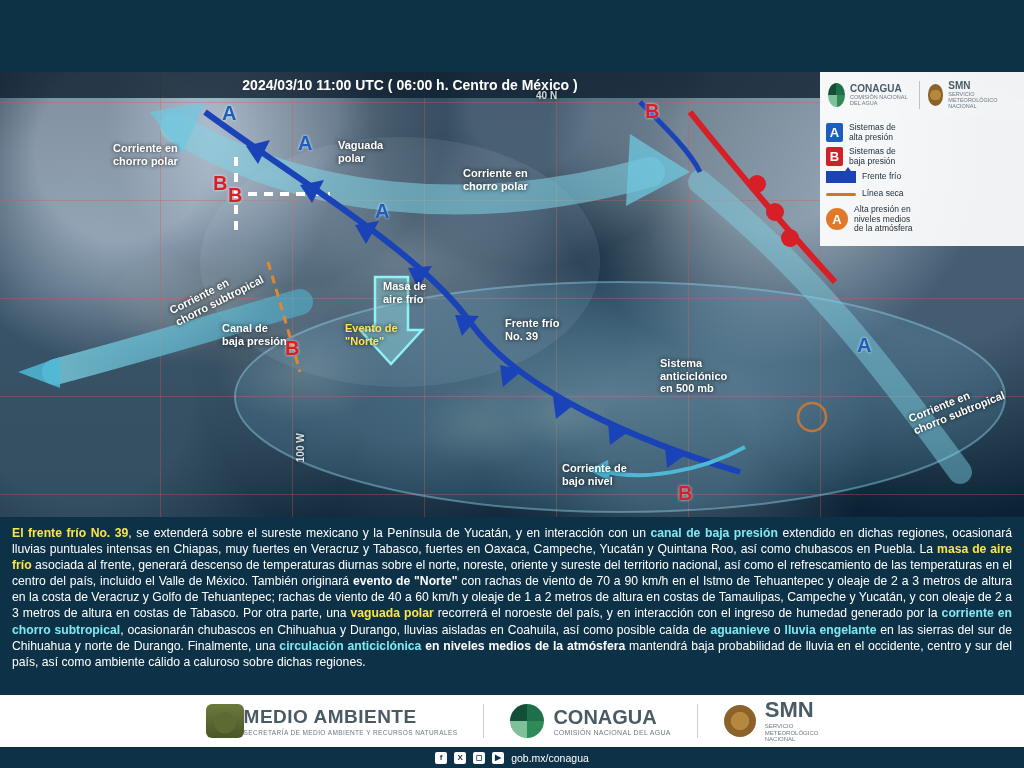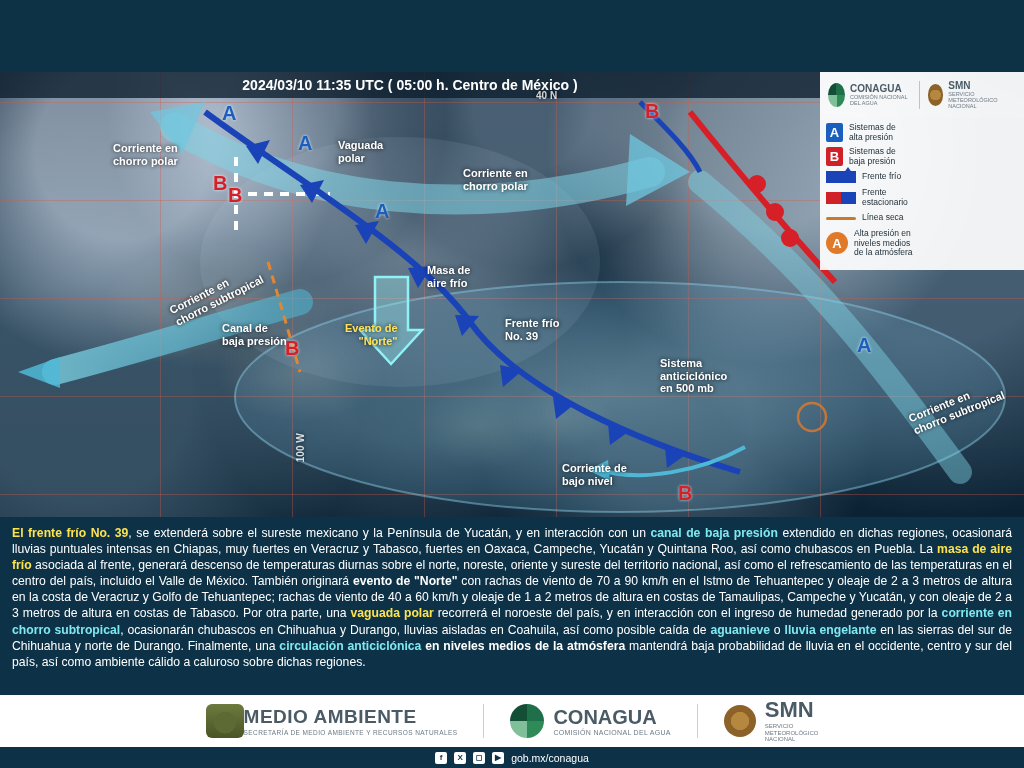"2024/03/10 11:35 UTC ( 05:00" div.timestamp { text: 11:35 UTC ( 05:00 -> 11:00 UTC ( 06:00 }
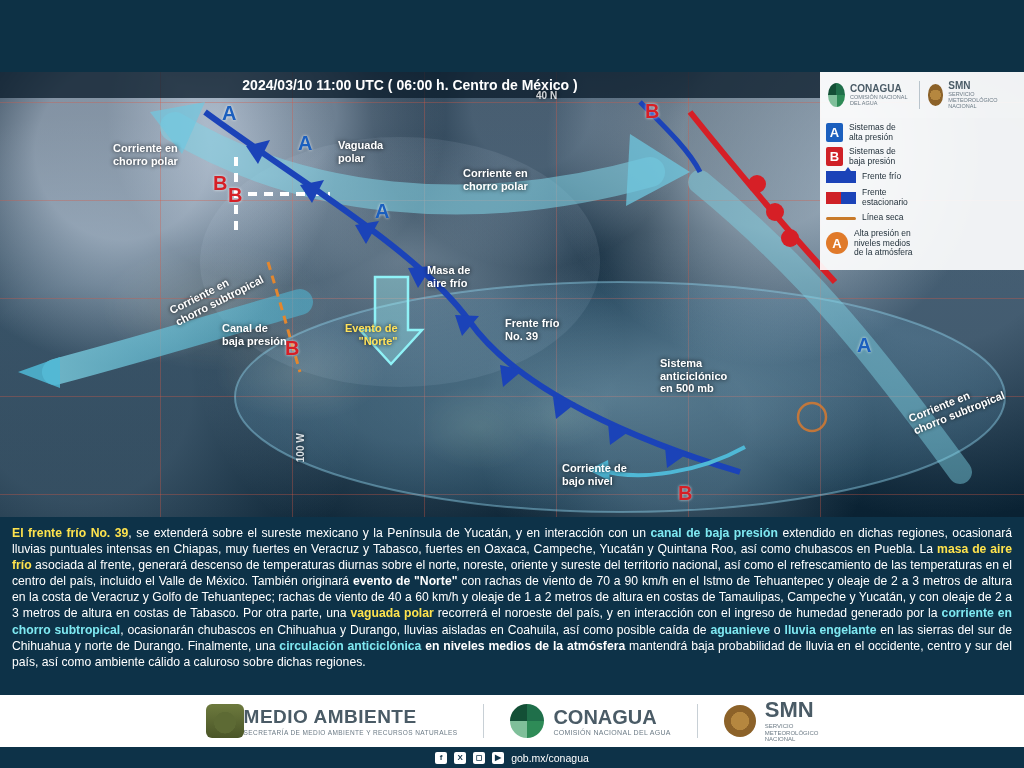"Frente" div.legend-row { html: <div> <div></div> <div>Frente<br>estacionario</div> </div> -> none }
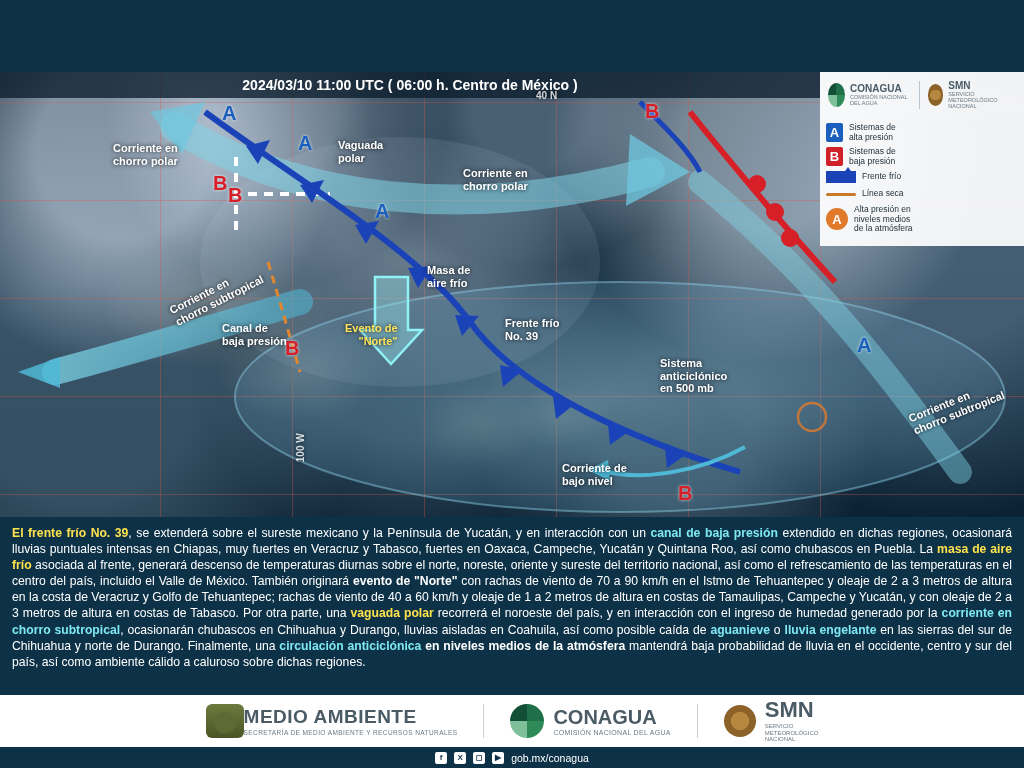"Masa de" div.lbl { margin-left: 44px -> none; top: 192px -> 208px }
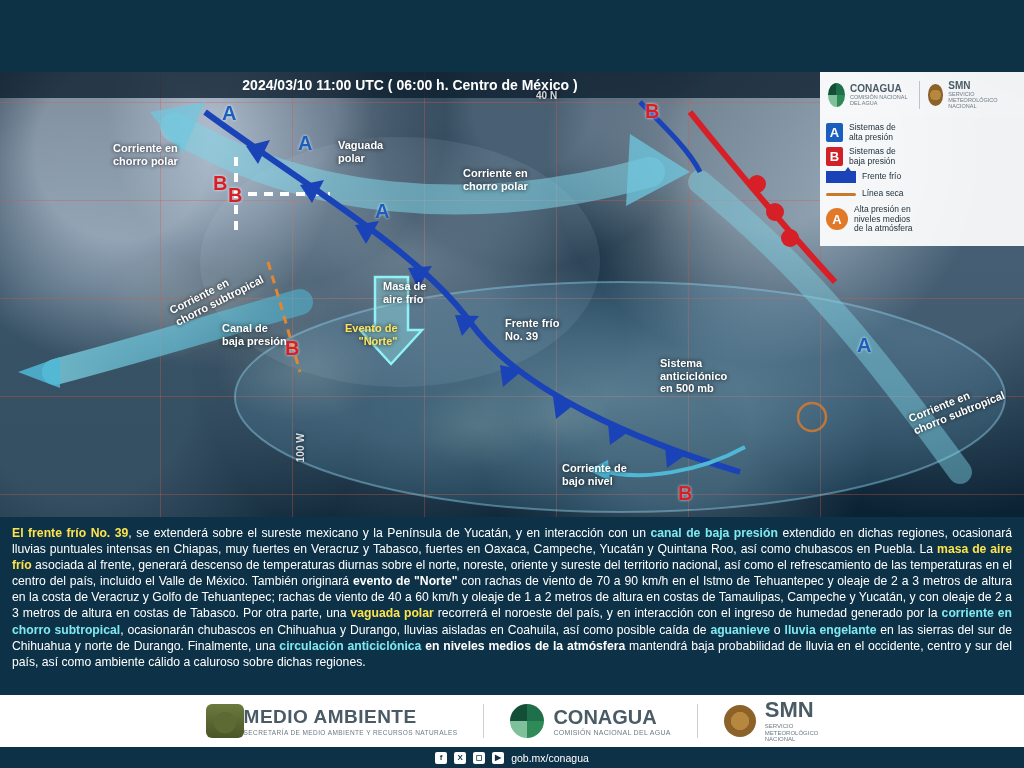"Evento de" .lbl.y { text-align: right -> none }
